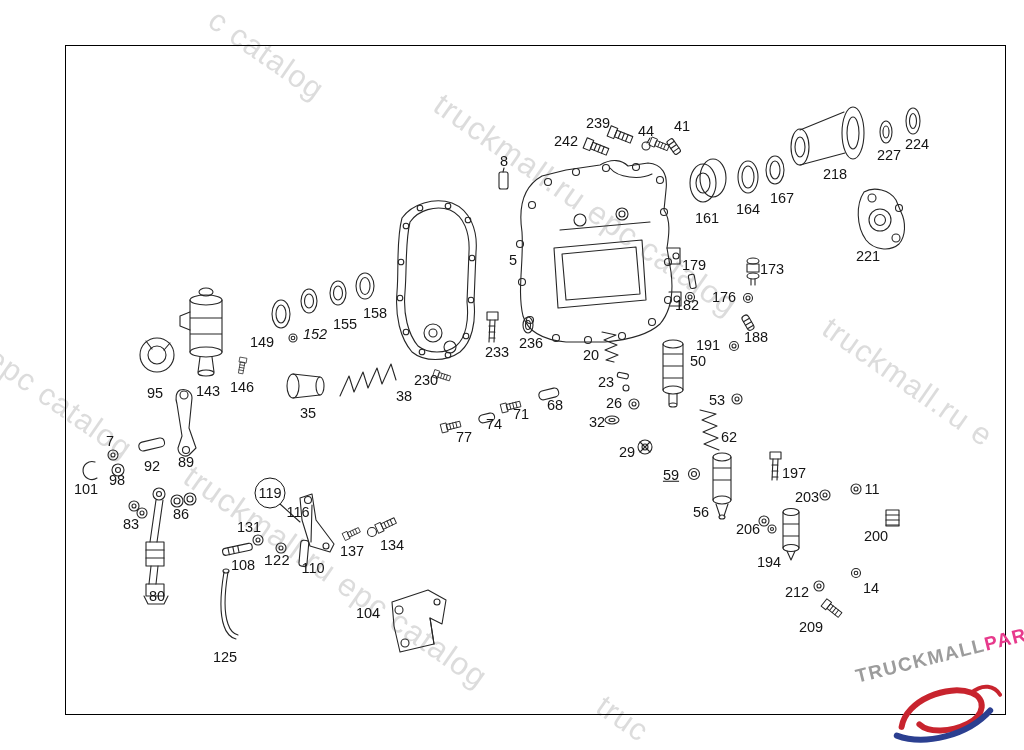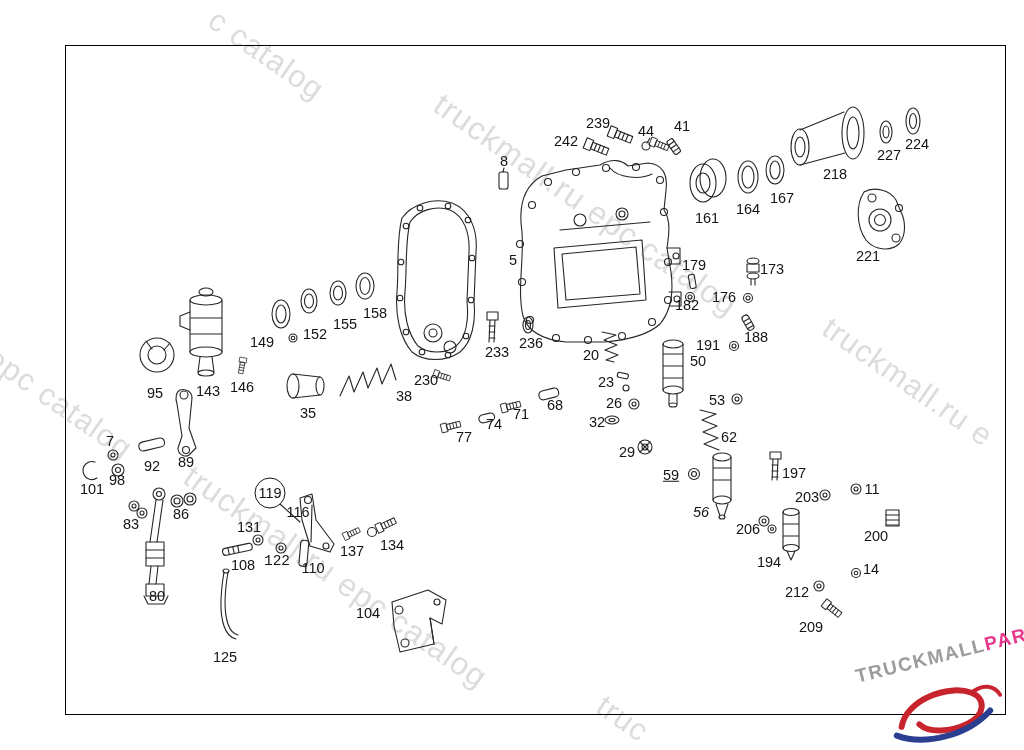"152" div.part-label { font-style: none -> italic }
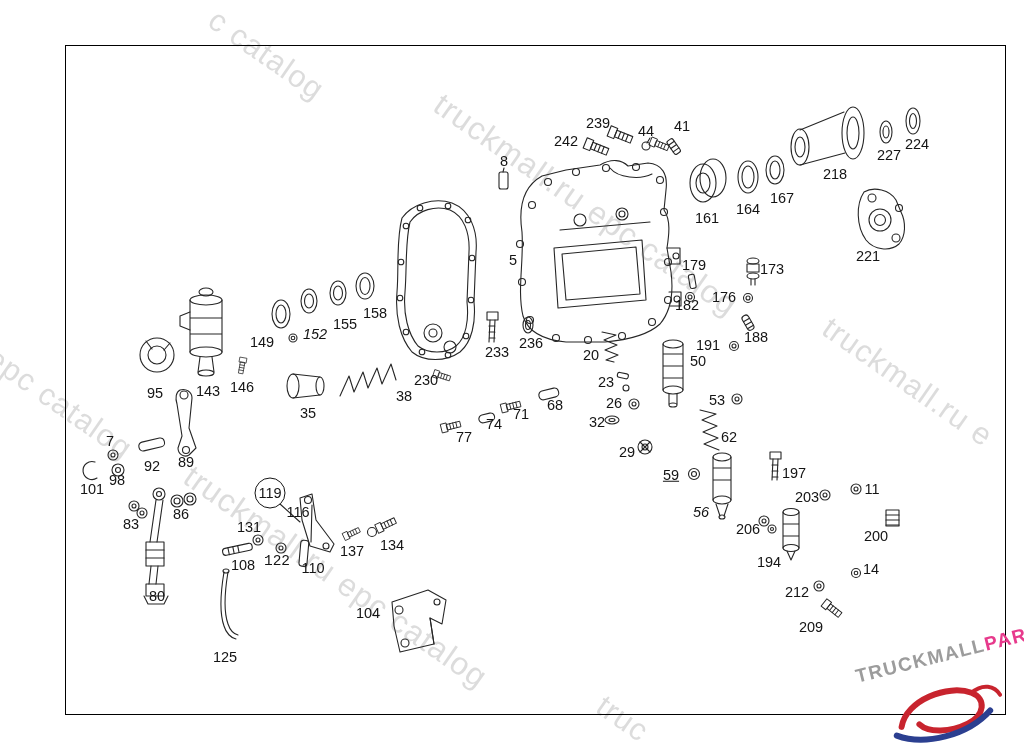"101" div.part-label { left: 92px -> 86px }
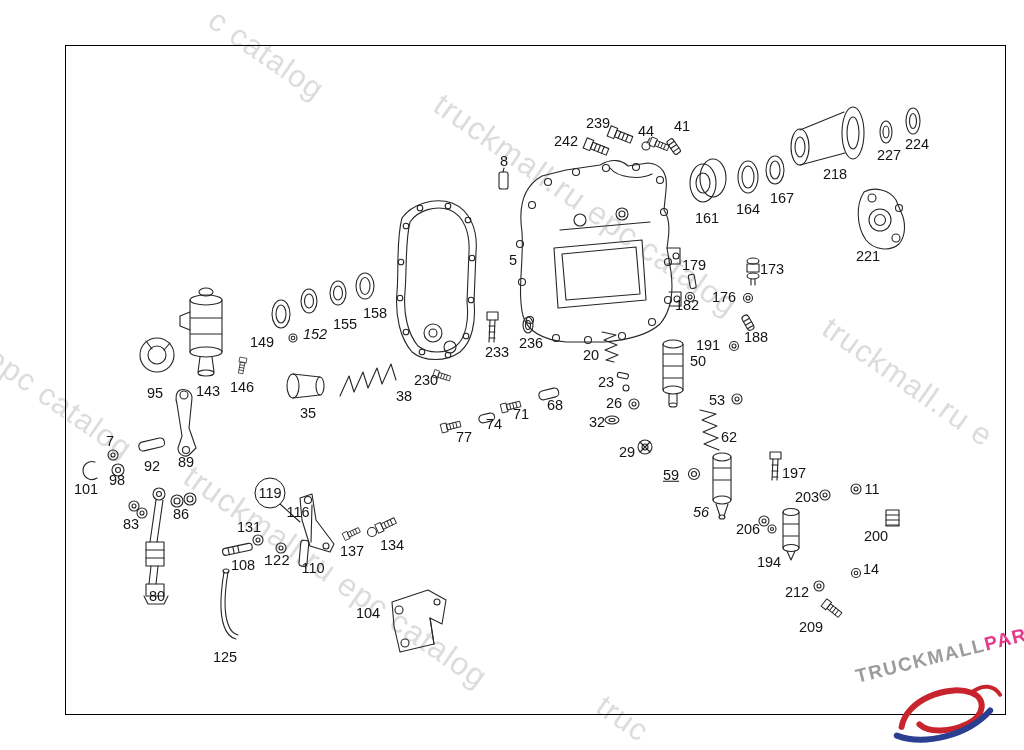"56" div.part-label { font-style: italic -> none }
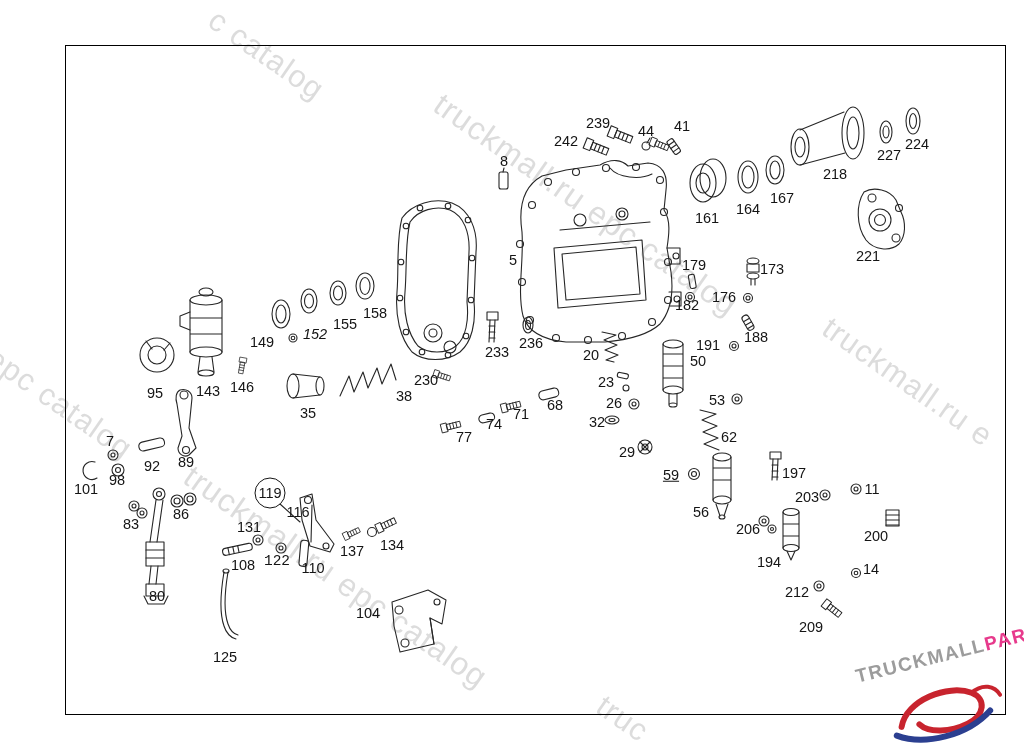"14" div.part-label { top: 569px -> 588px }
